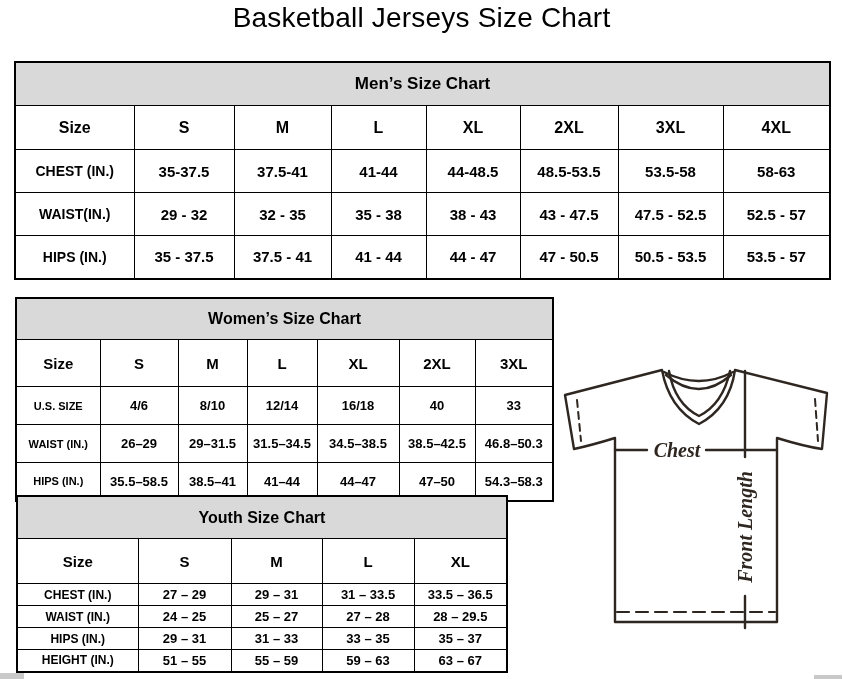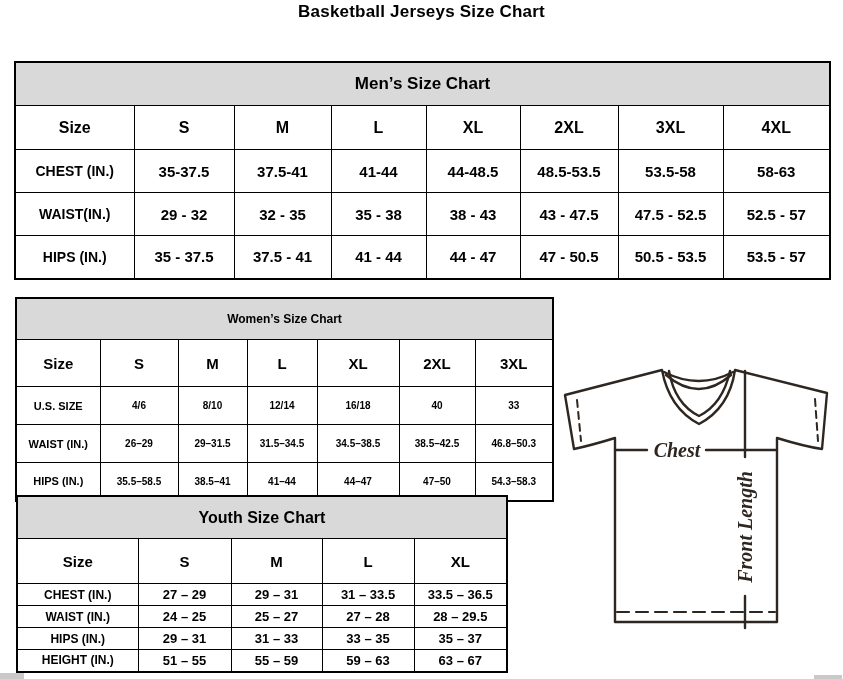"Basketball Jerseys Size Chart" .page-title { font-size: 17px -> 28px; font-weight: bold -> normal }
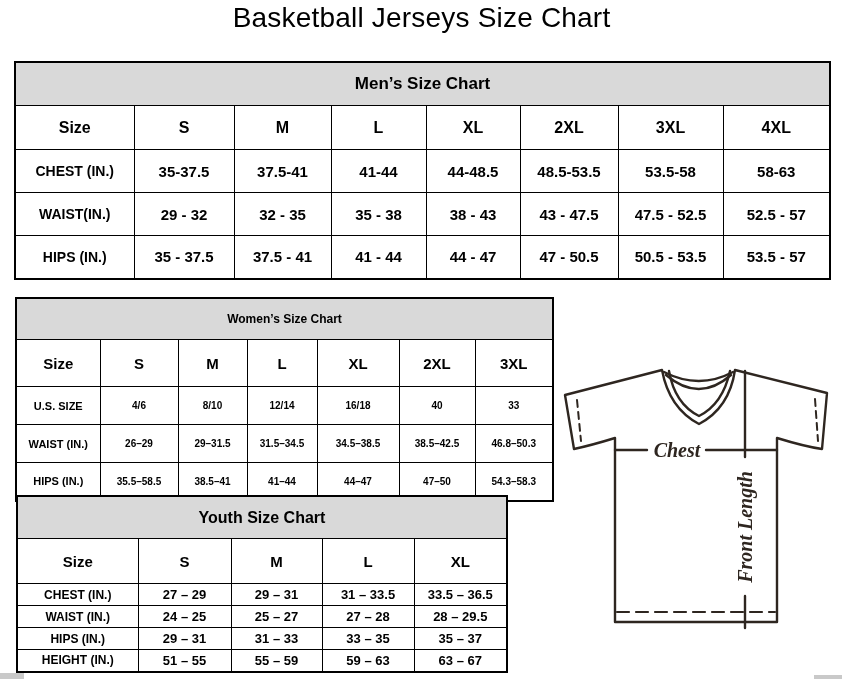"Women’s Size Chart" #womens tr.titlerow th { font-size: 12px -> 16px }
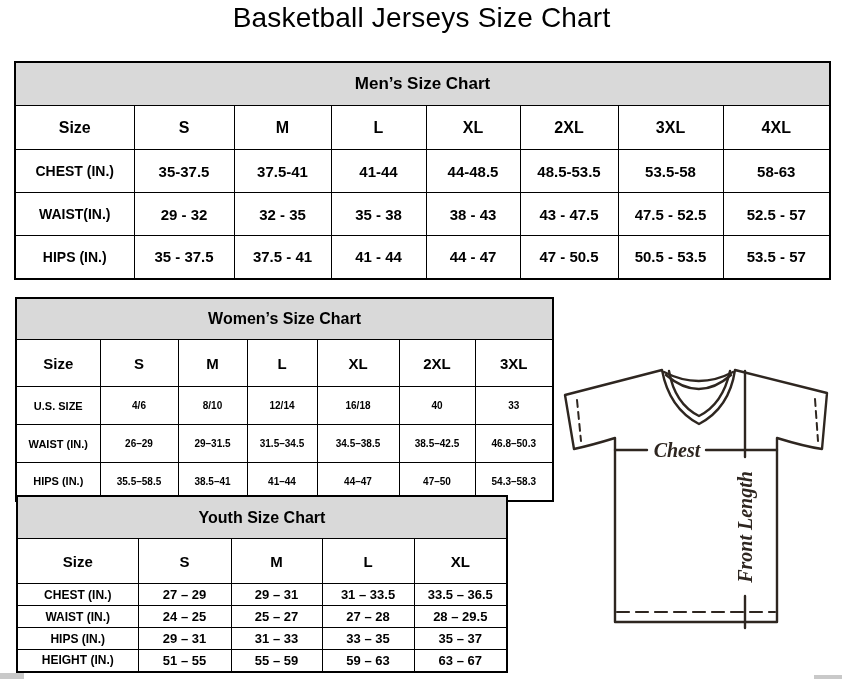"4/6" #womens td { font-size: 10px -> 13px }
